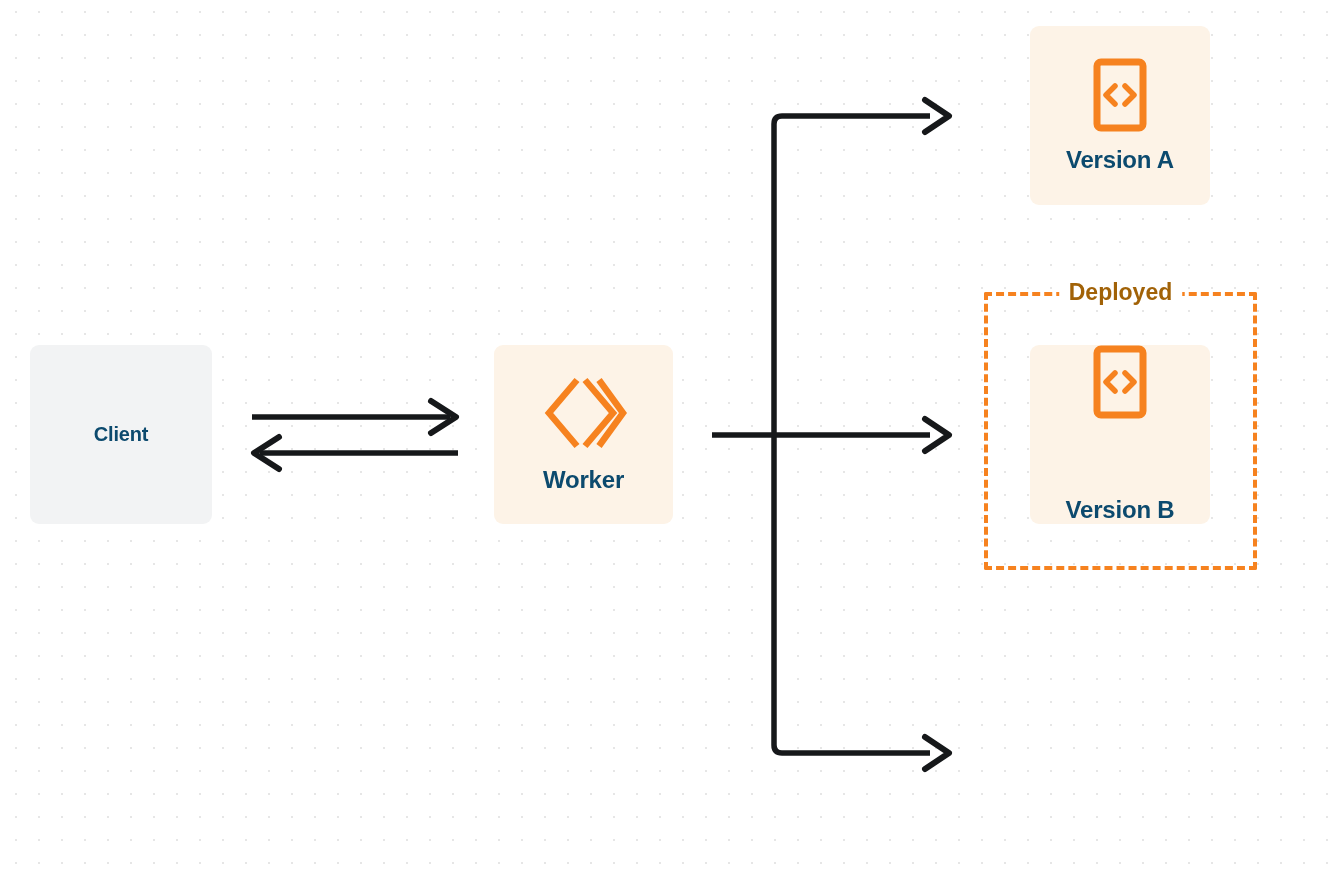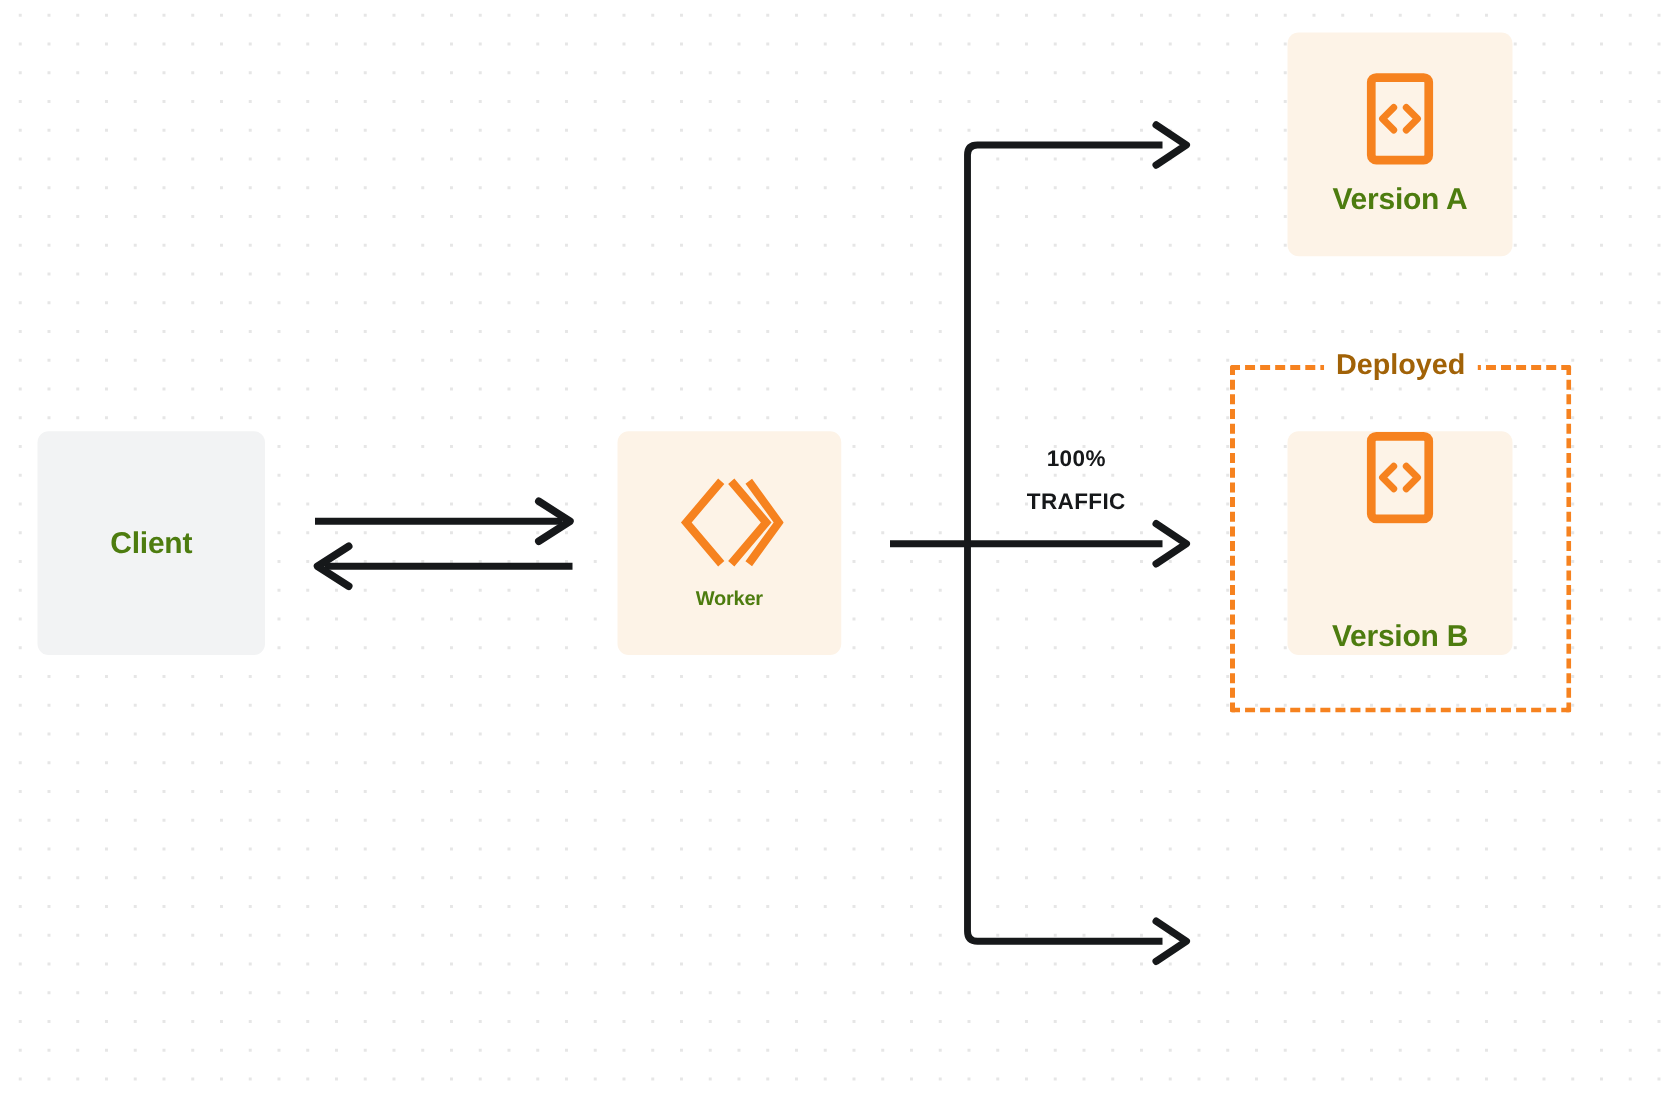"Version A" .node-label { color: #4d7c0f -> #0c4a6e }
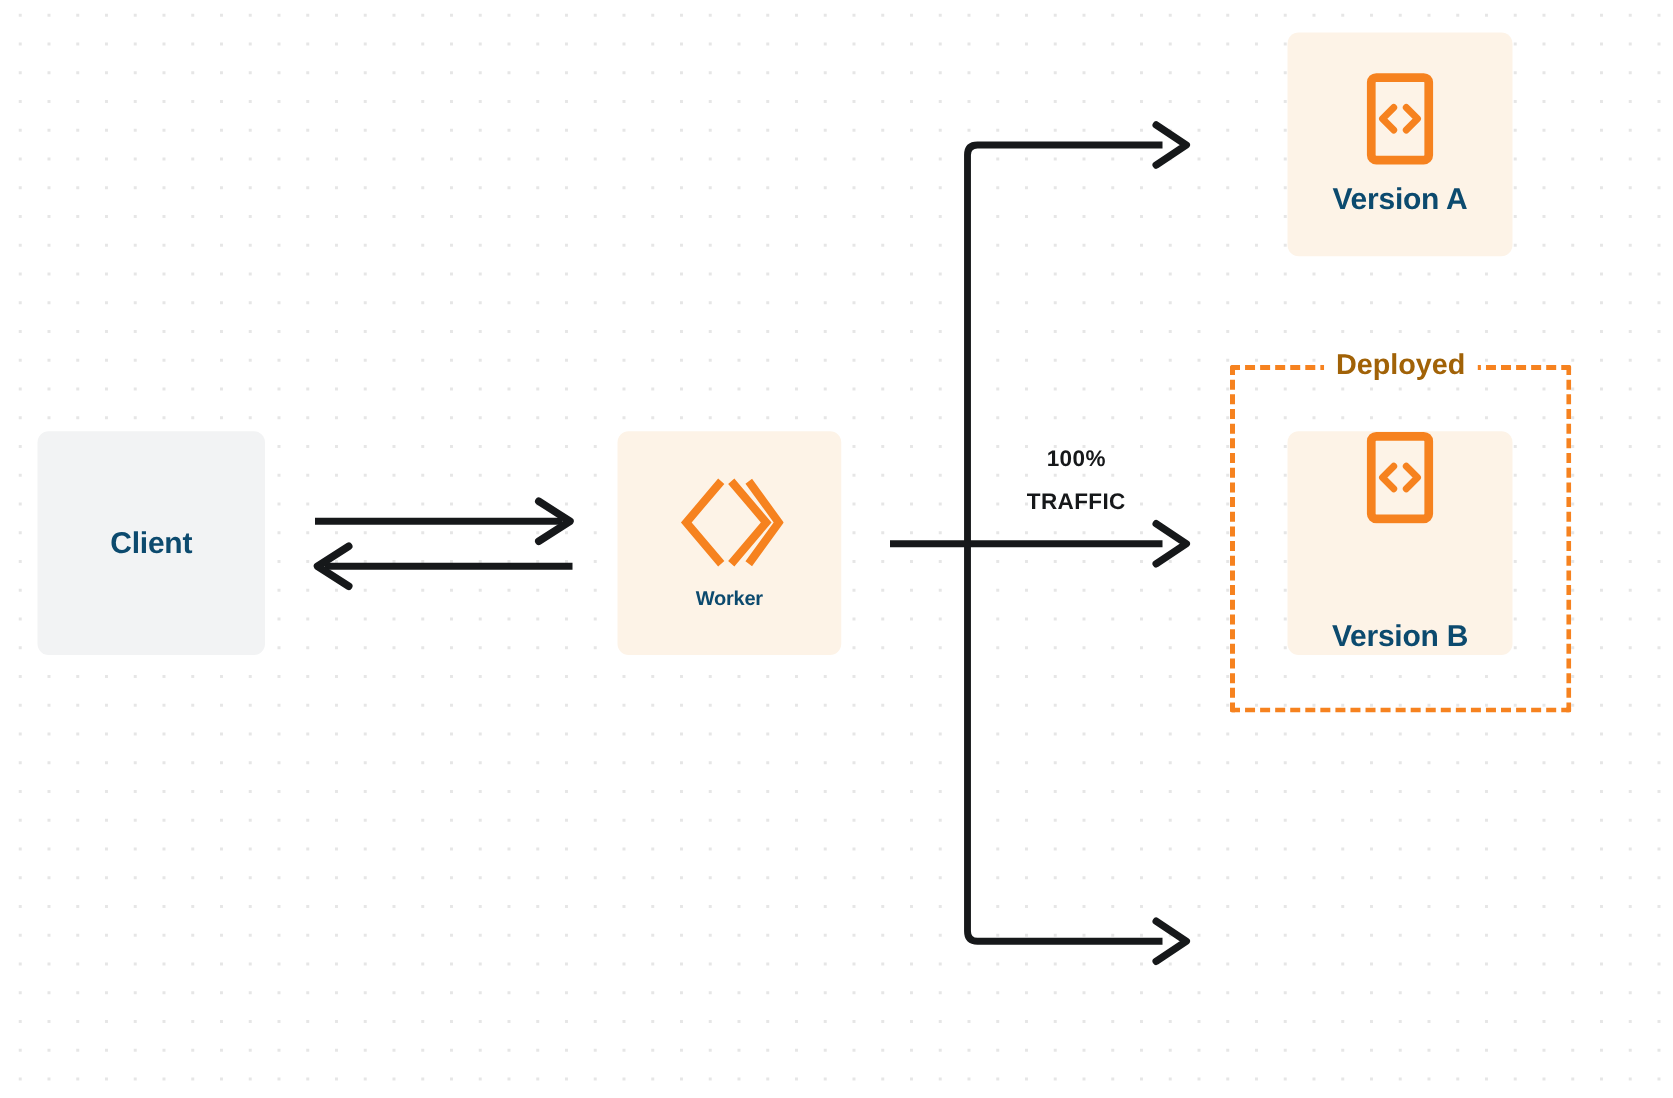"100%" div.traffic-label { html: <div> <div>100%</div> <div>TRAFFIC</div> </div> -> none }
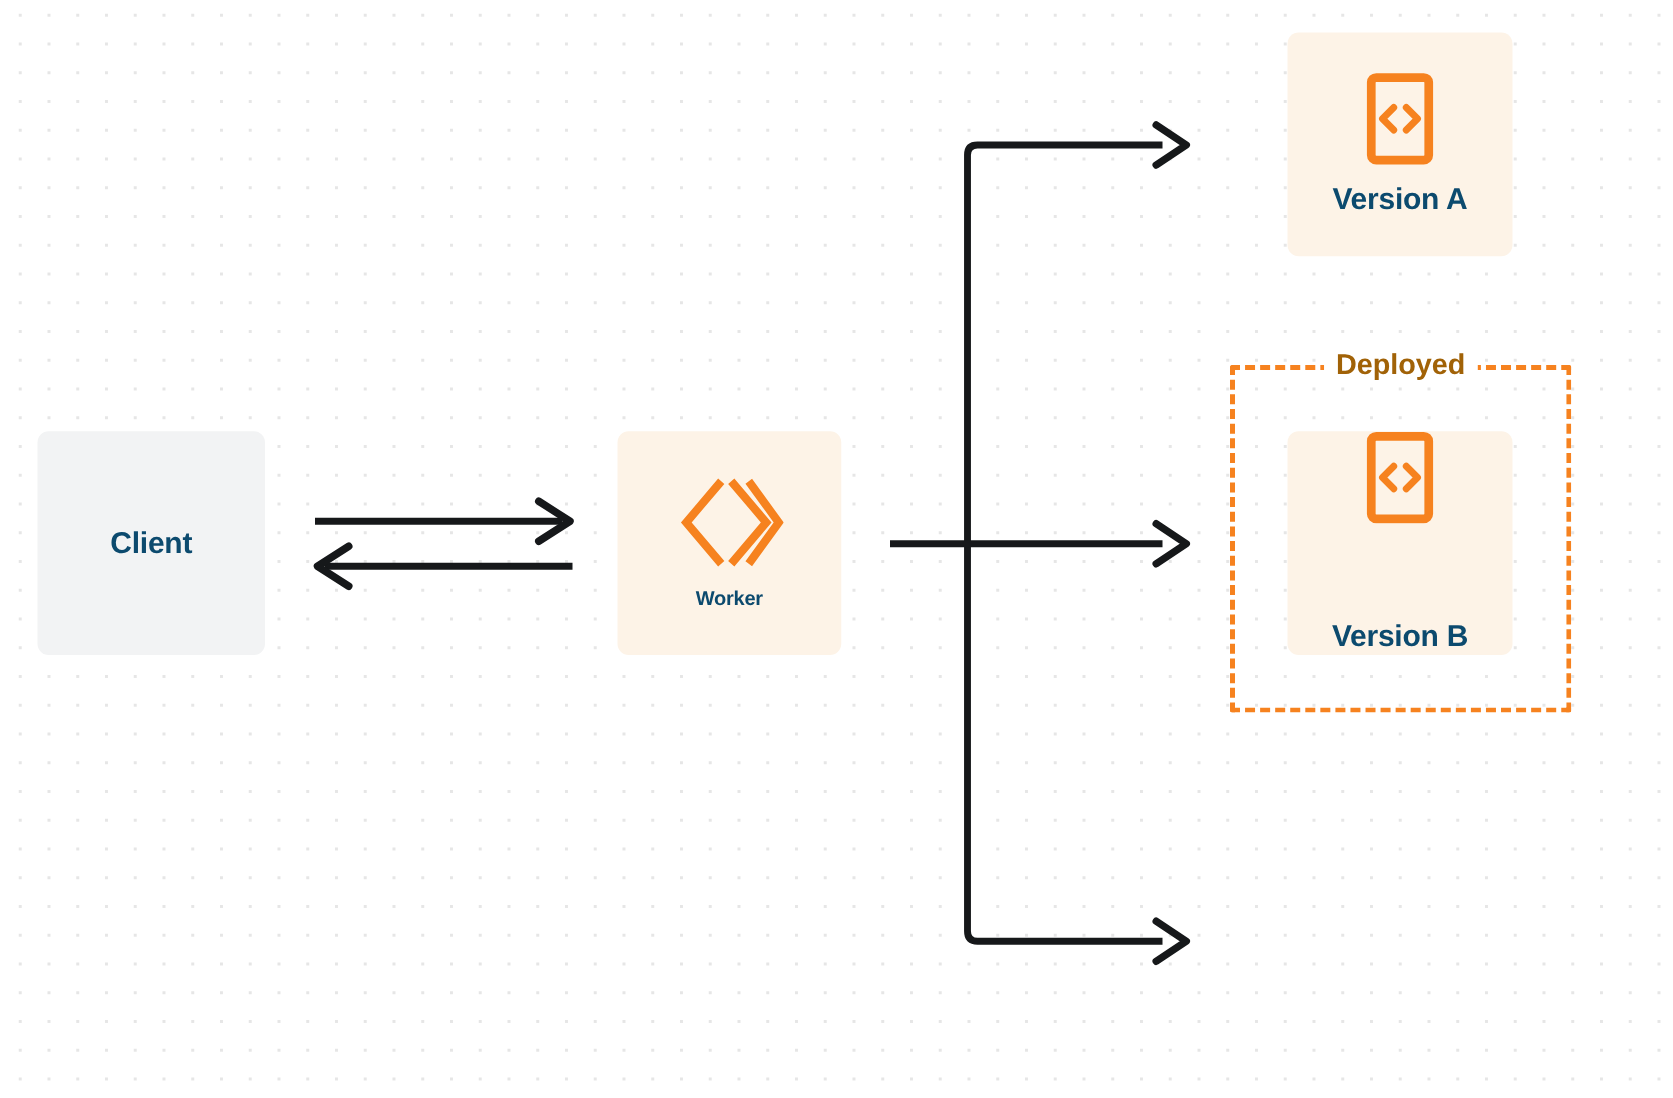"Client" .client-node .node-label { font-size: 24px -> 20px }
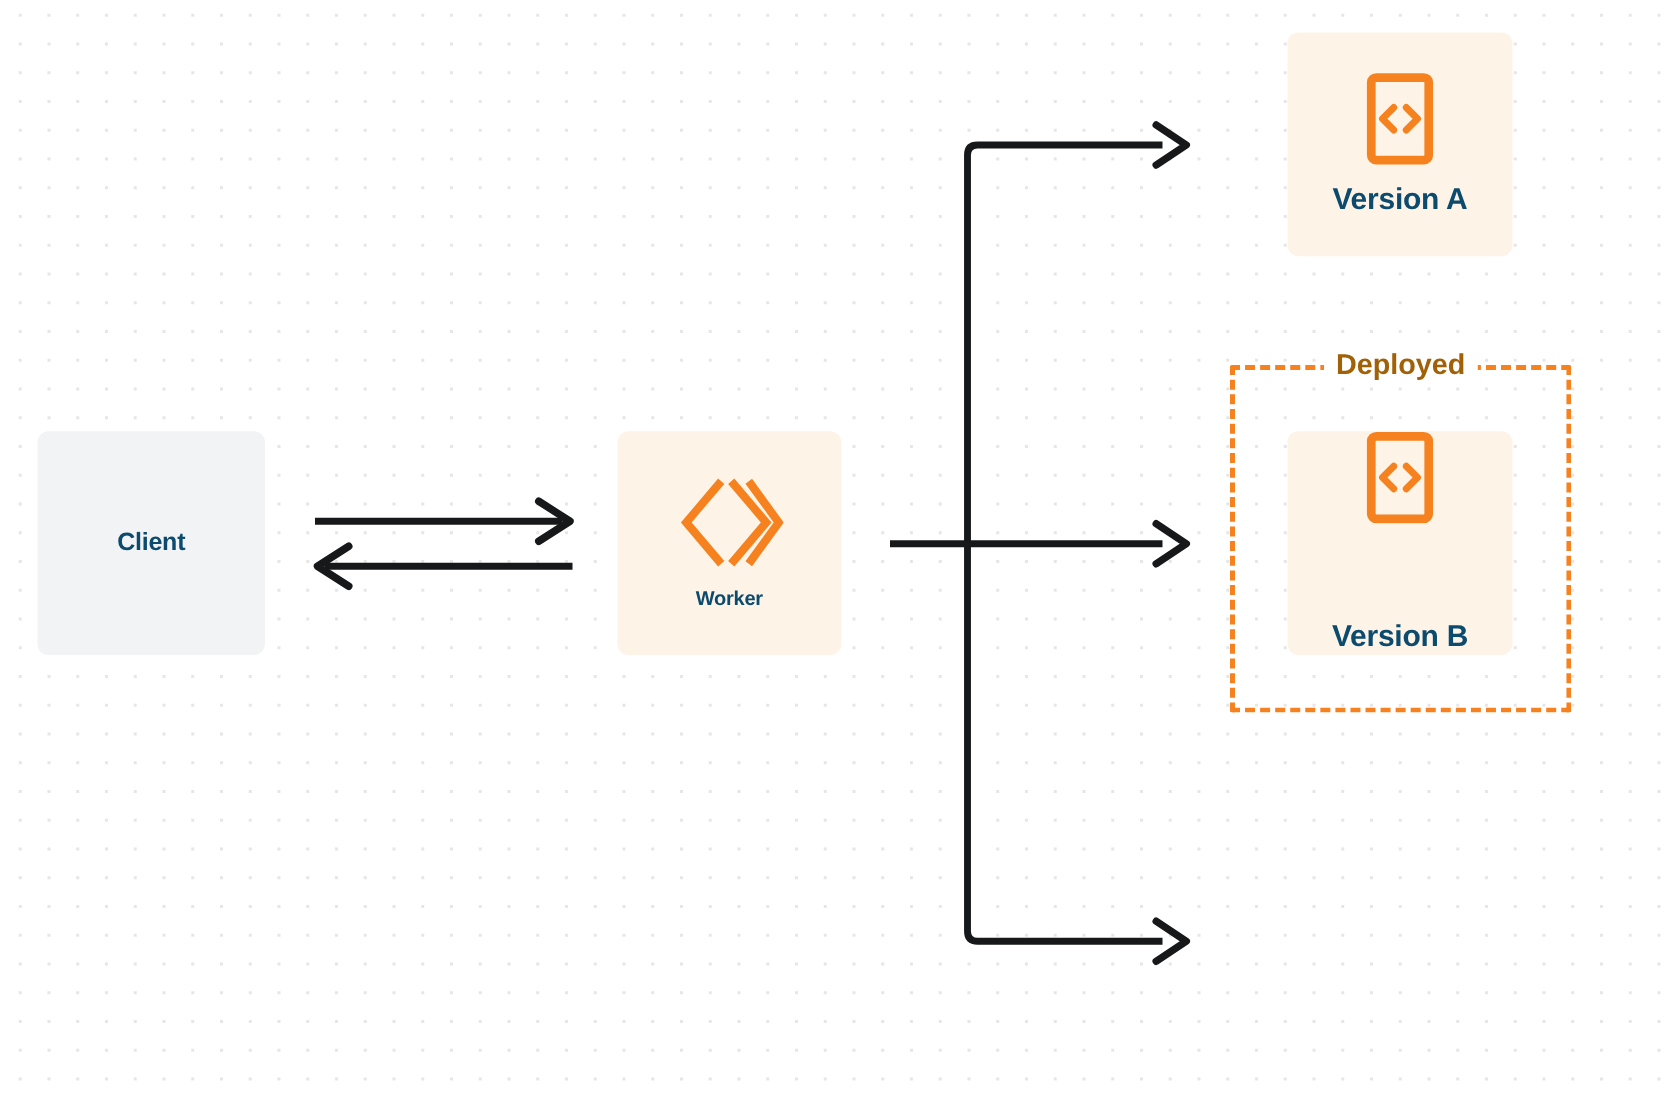"Worker" .worker-node .node-label { font-size: 16px -> 24px }
